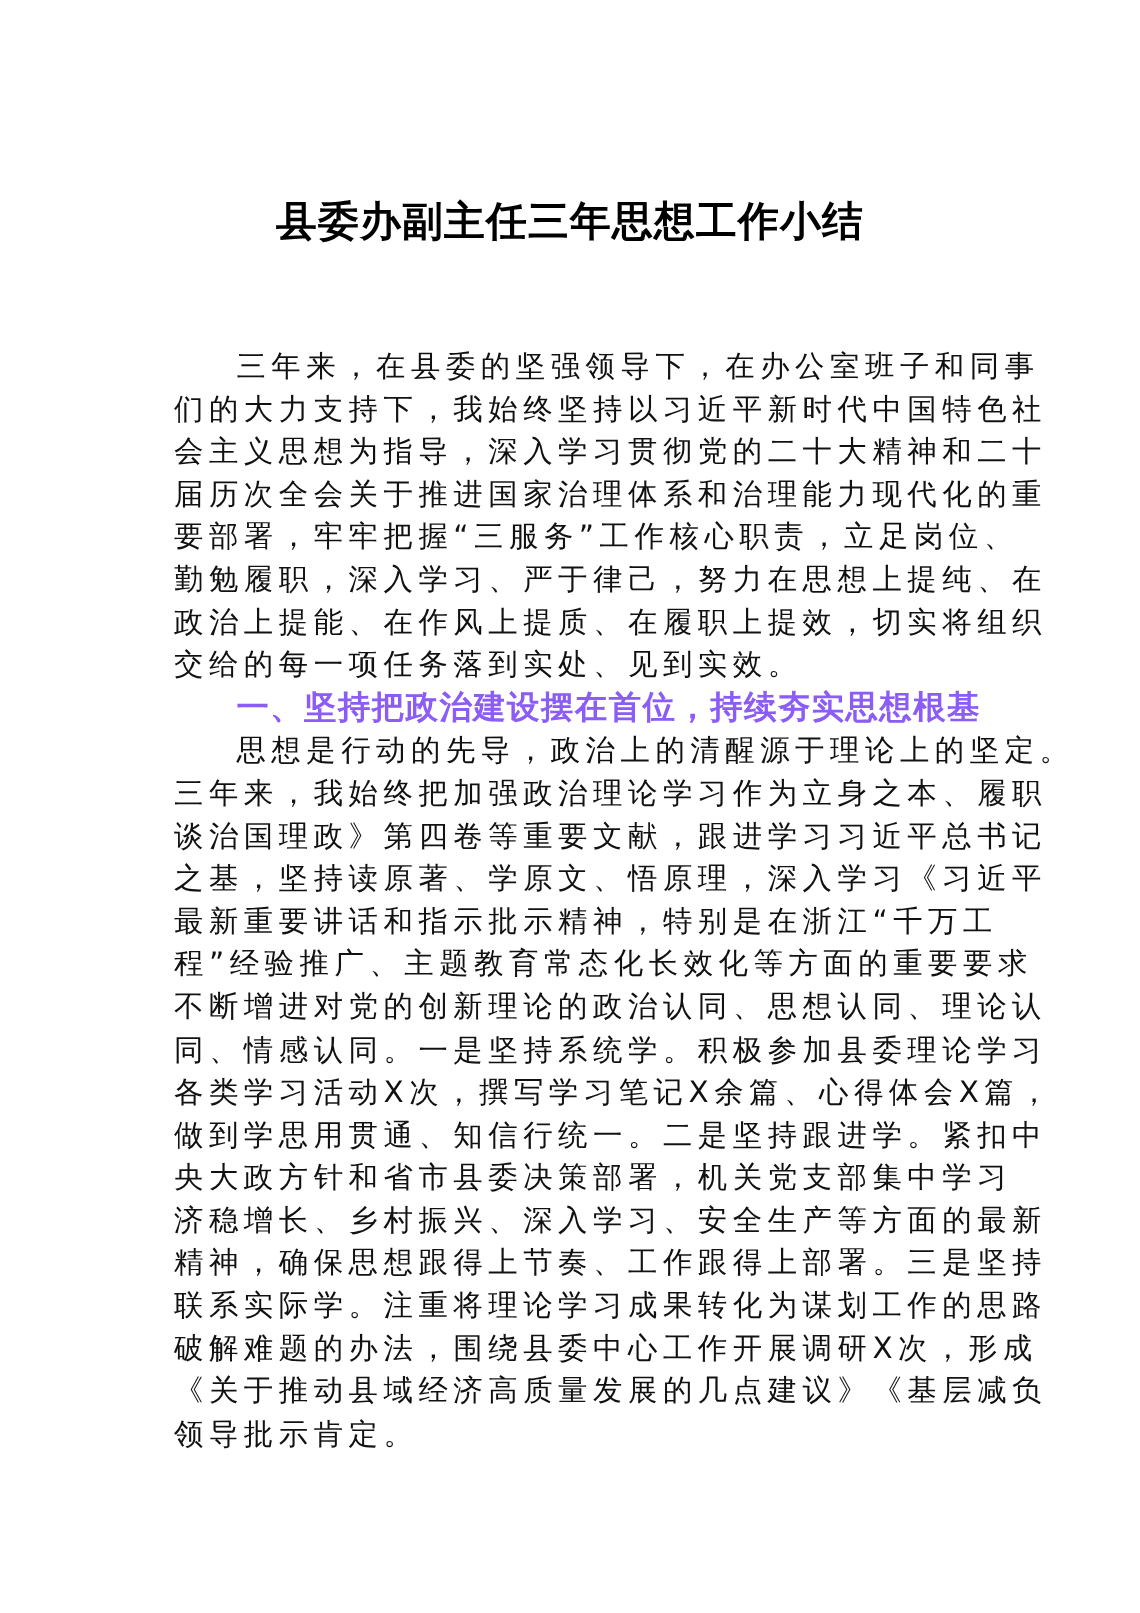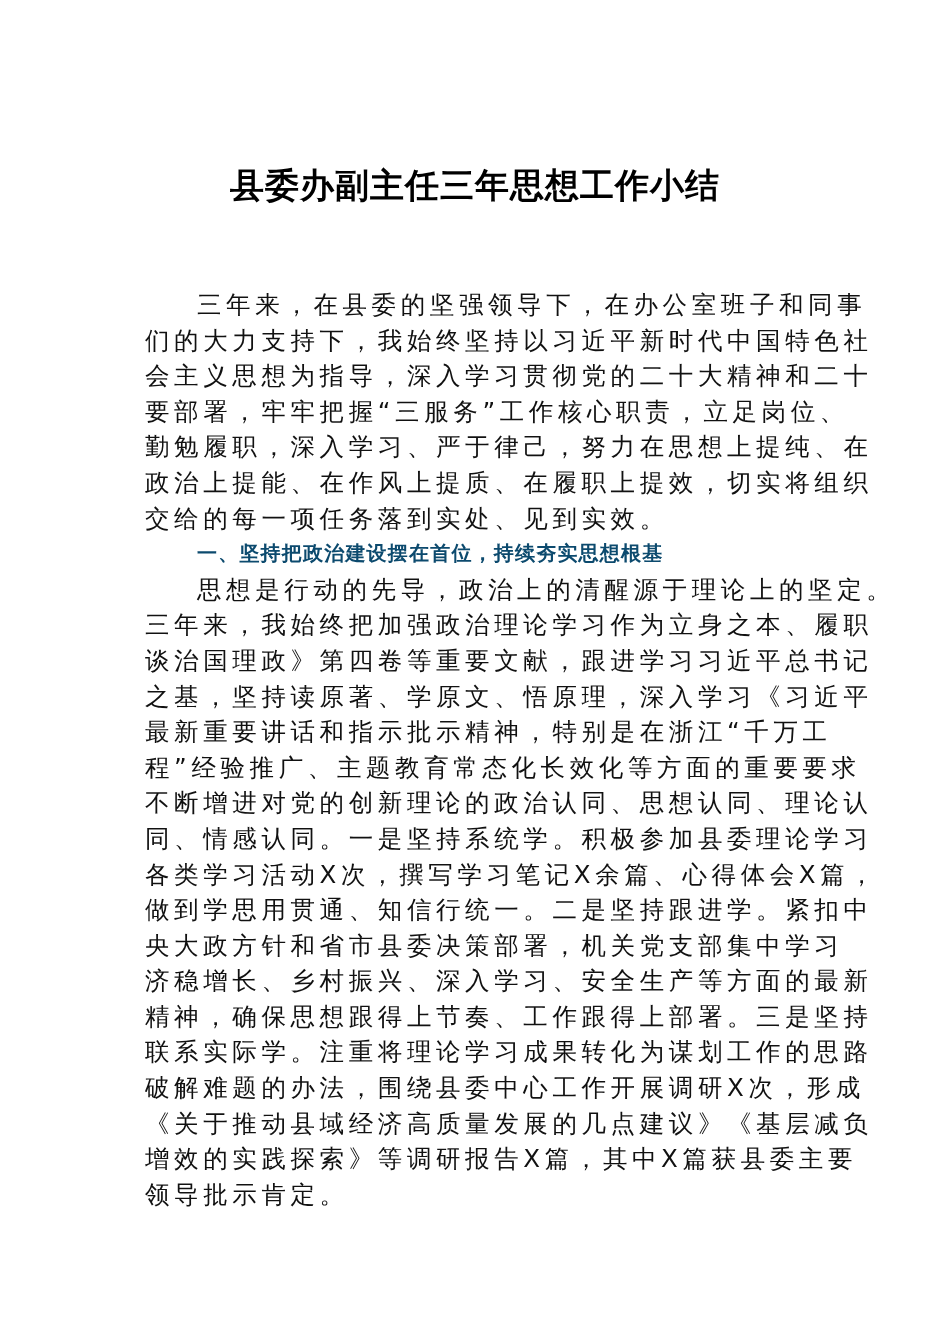"届历次全会关于推进国家治理体系和治理能力现代化的重" div.line { html: none -> <div>届历次全会关于推进国家治理体系和治理能力现代化的重</div> }
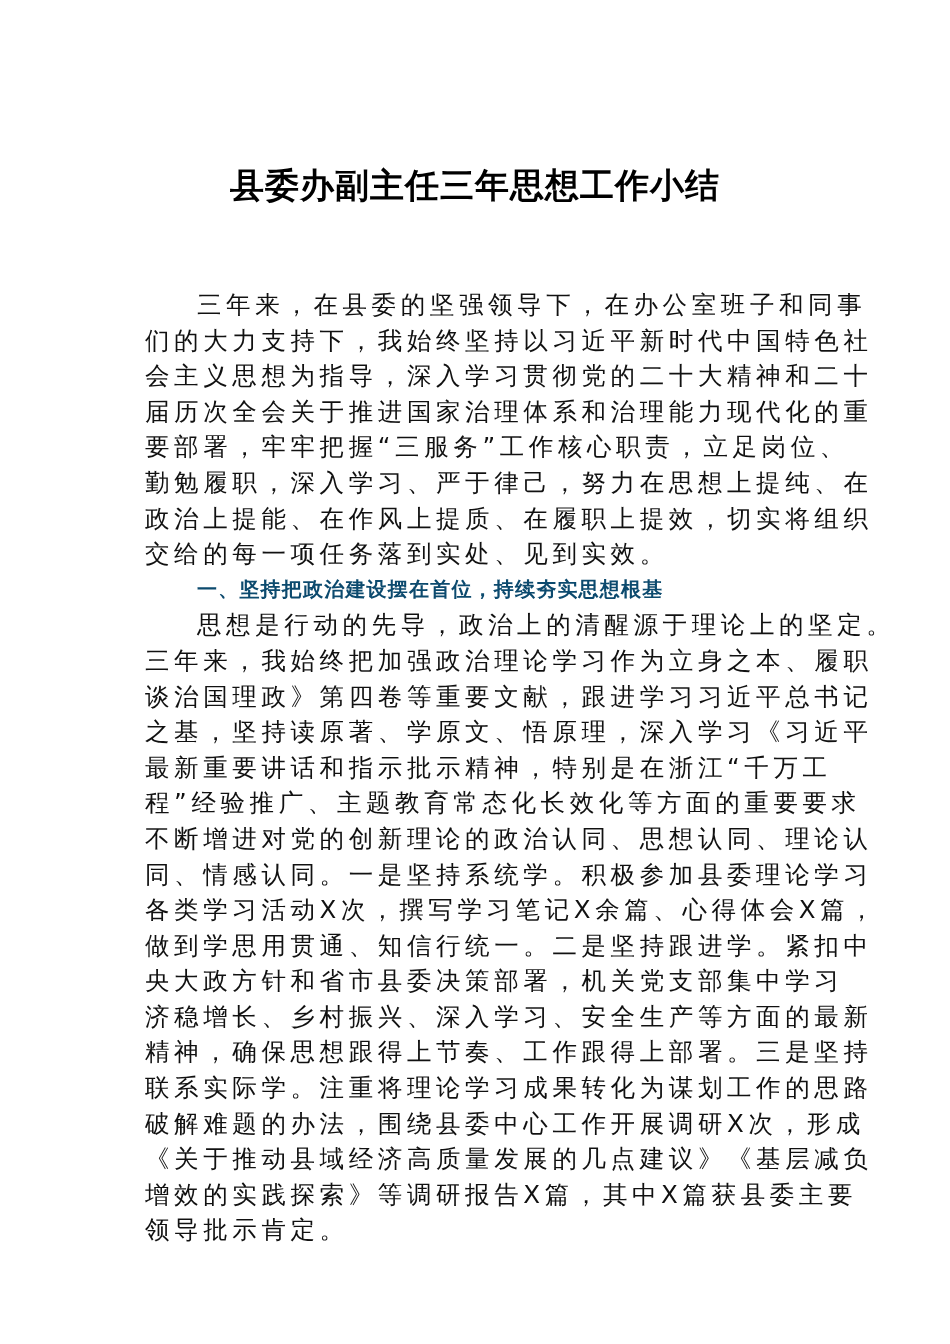"一、坚持把政治建设摆在首位，持续夯实思想根基" .heading { color: #0c4a6e -> #8b5cf6; font-size: 20px -> 27px }
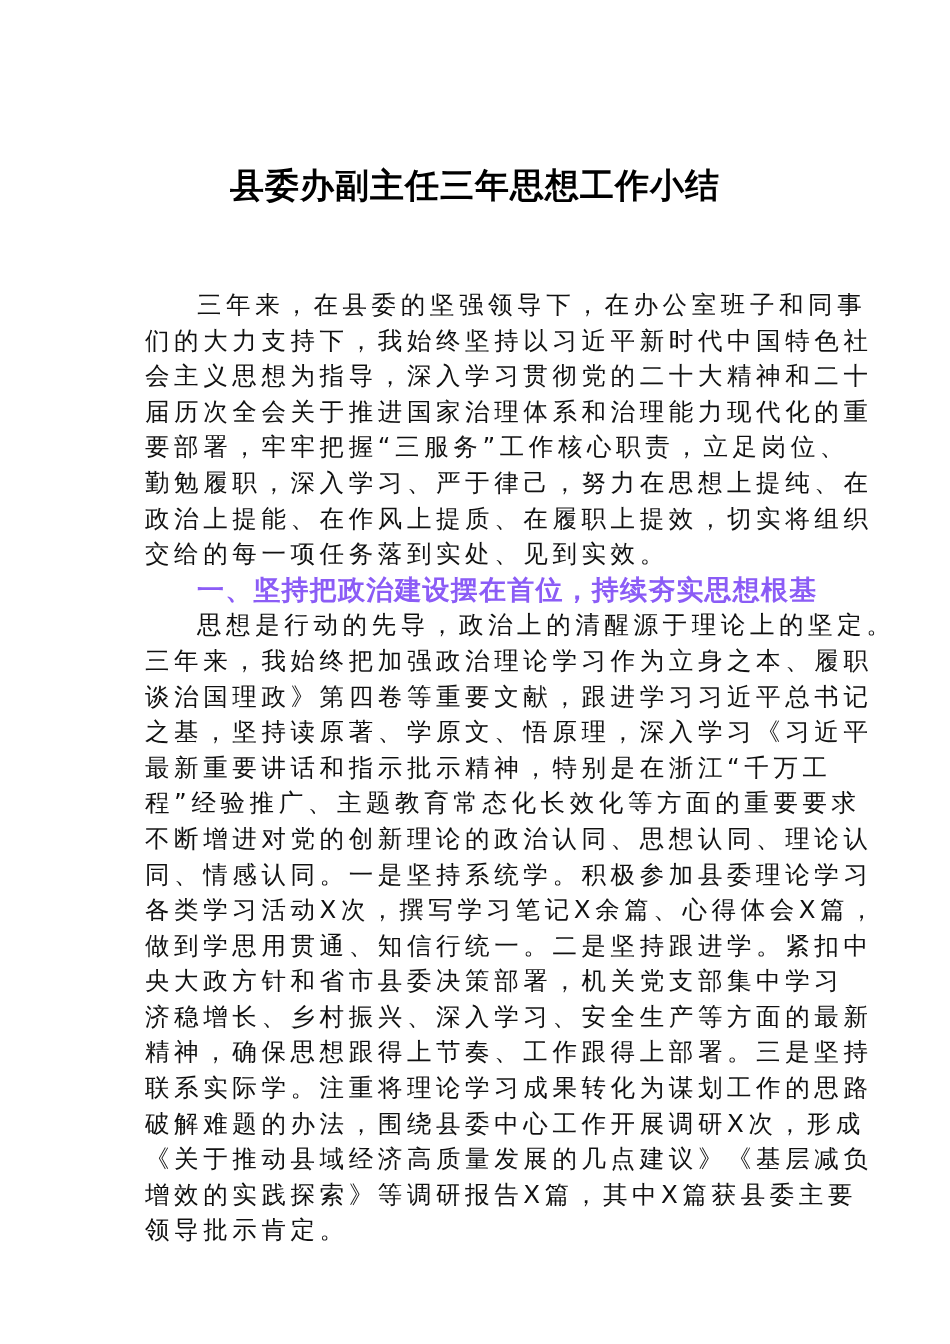"增效的实践探索》等调研报告X篇，其中X篇获县委主要" div.line { html: <div>增效的实践探索》等调研报告X篇，其中X篇获县委主要</div> -> none }
